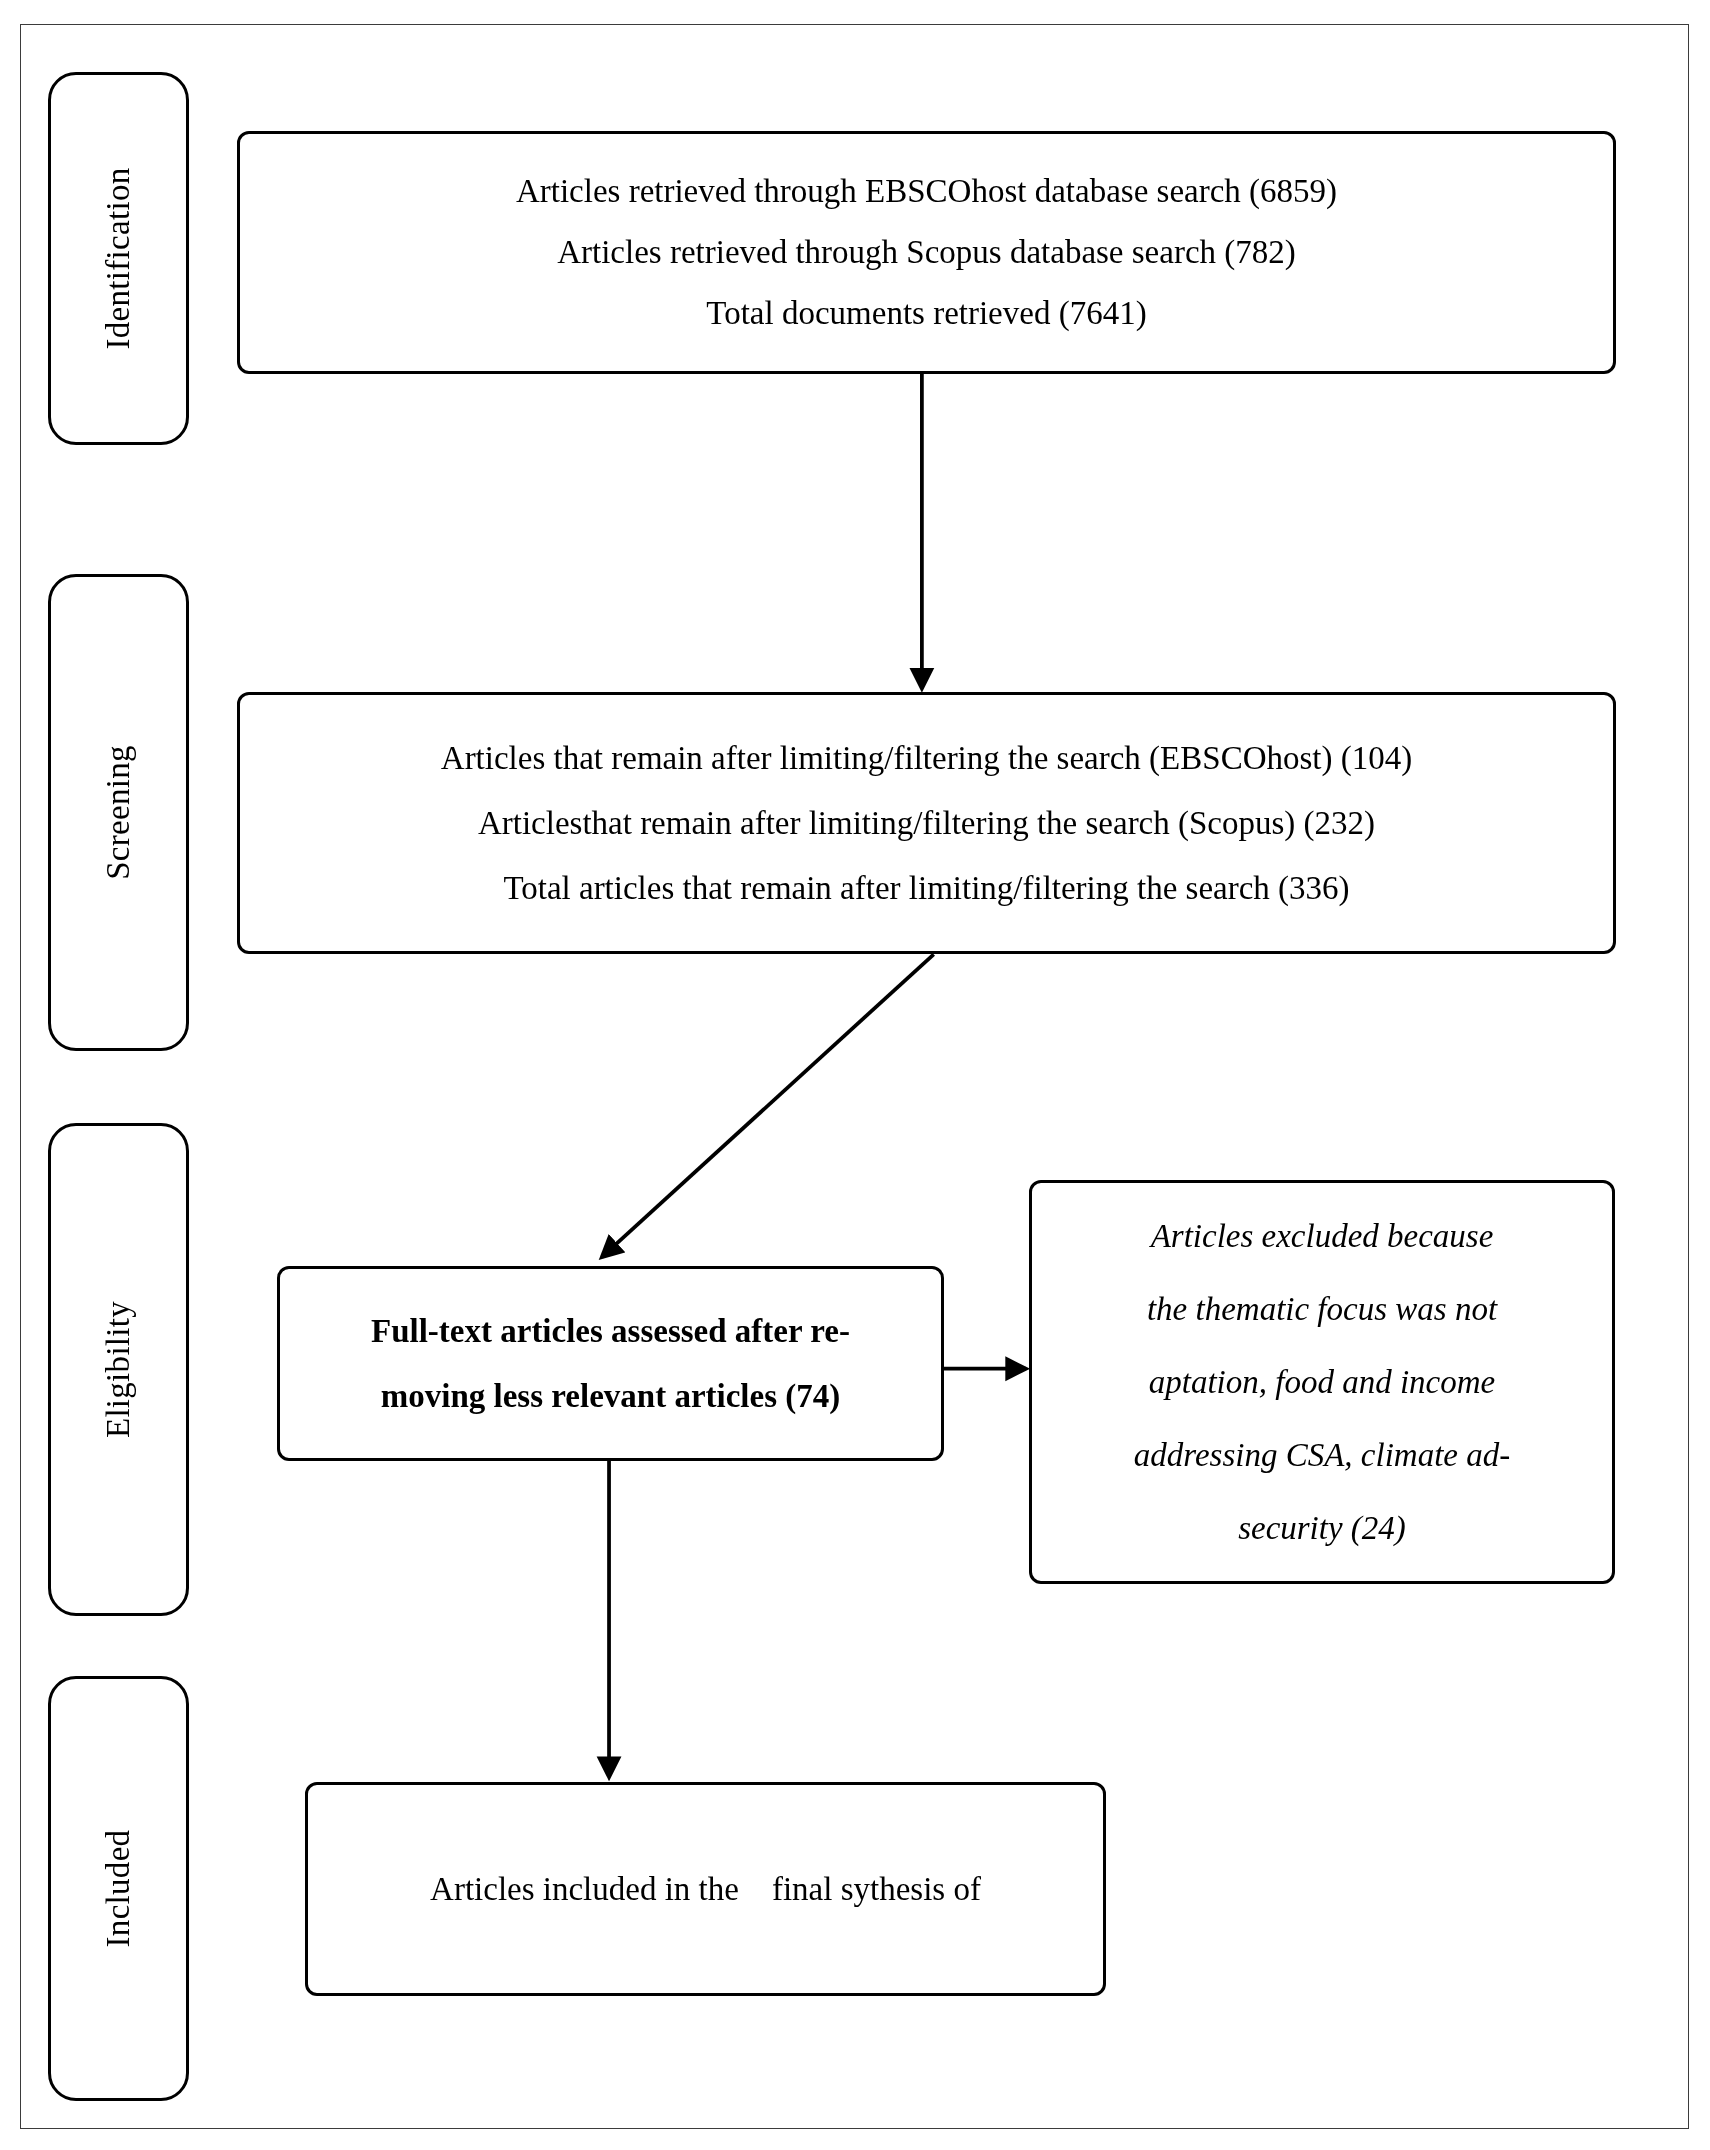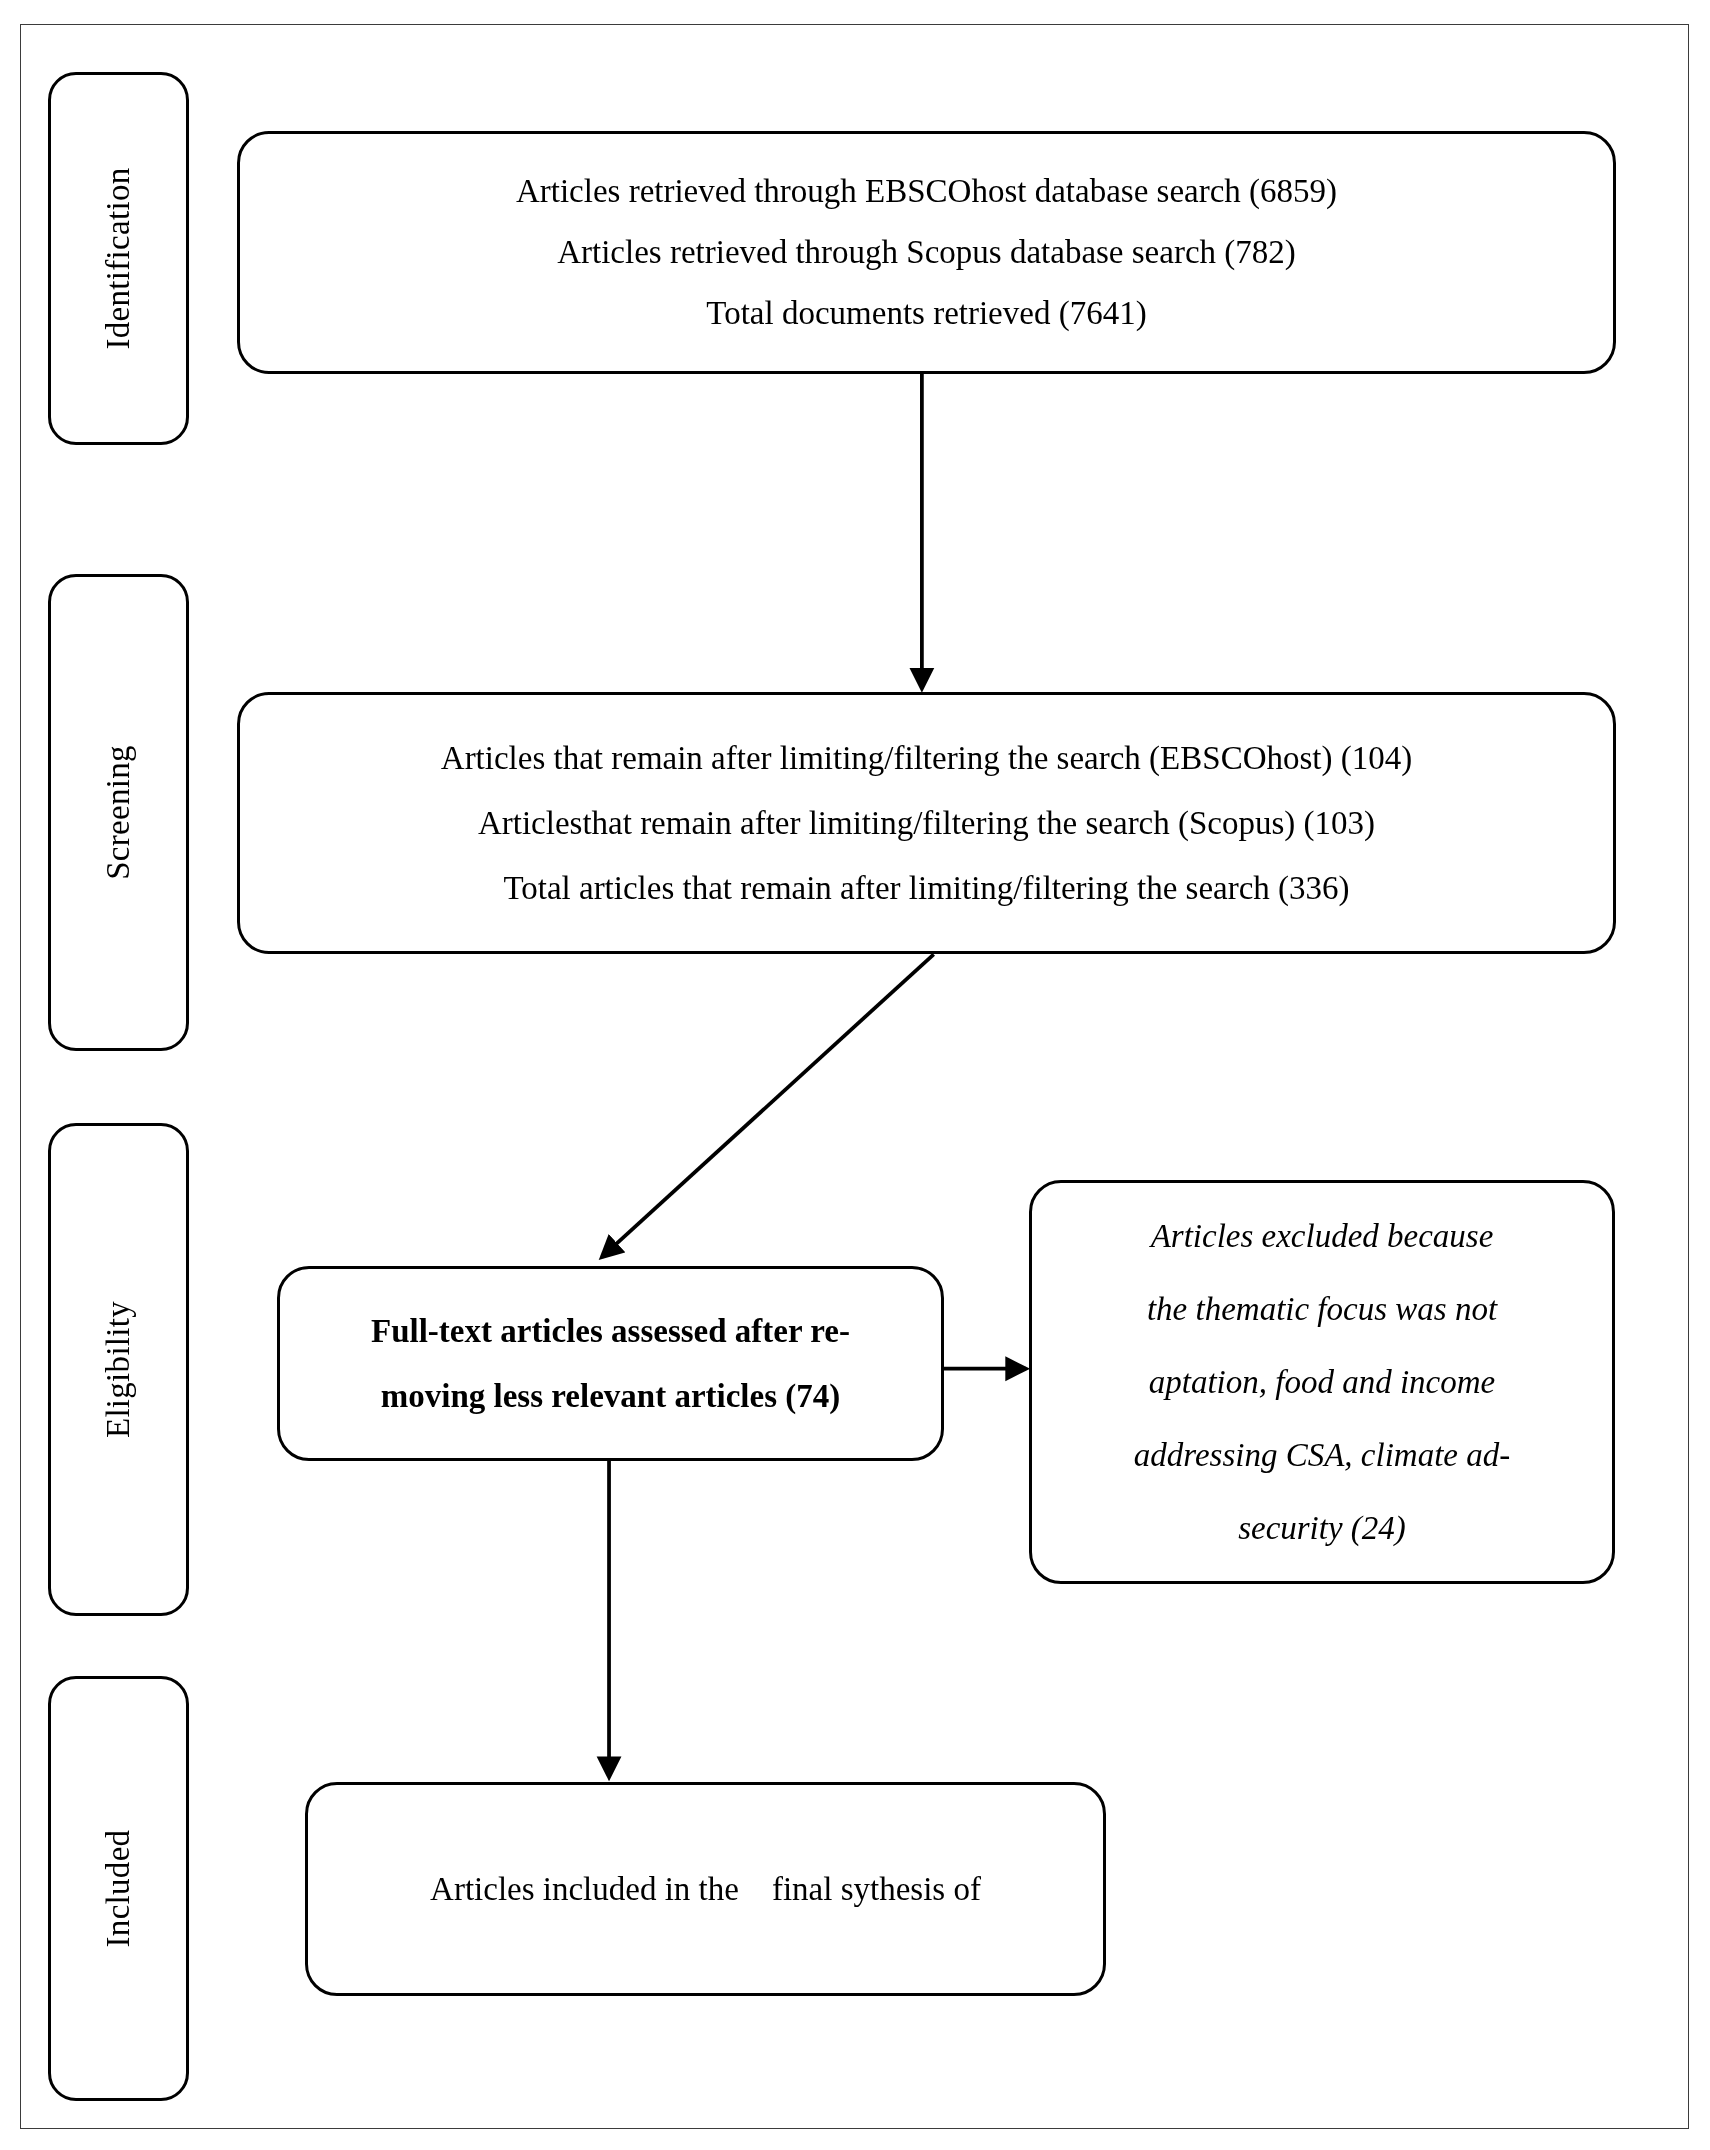"Articles retrieved through EBSCOhost" .node { border-radius: 32px -> 12px }
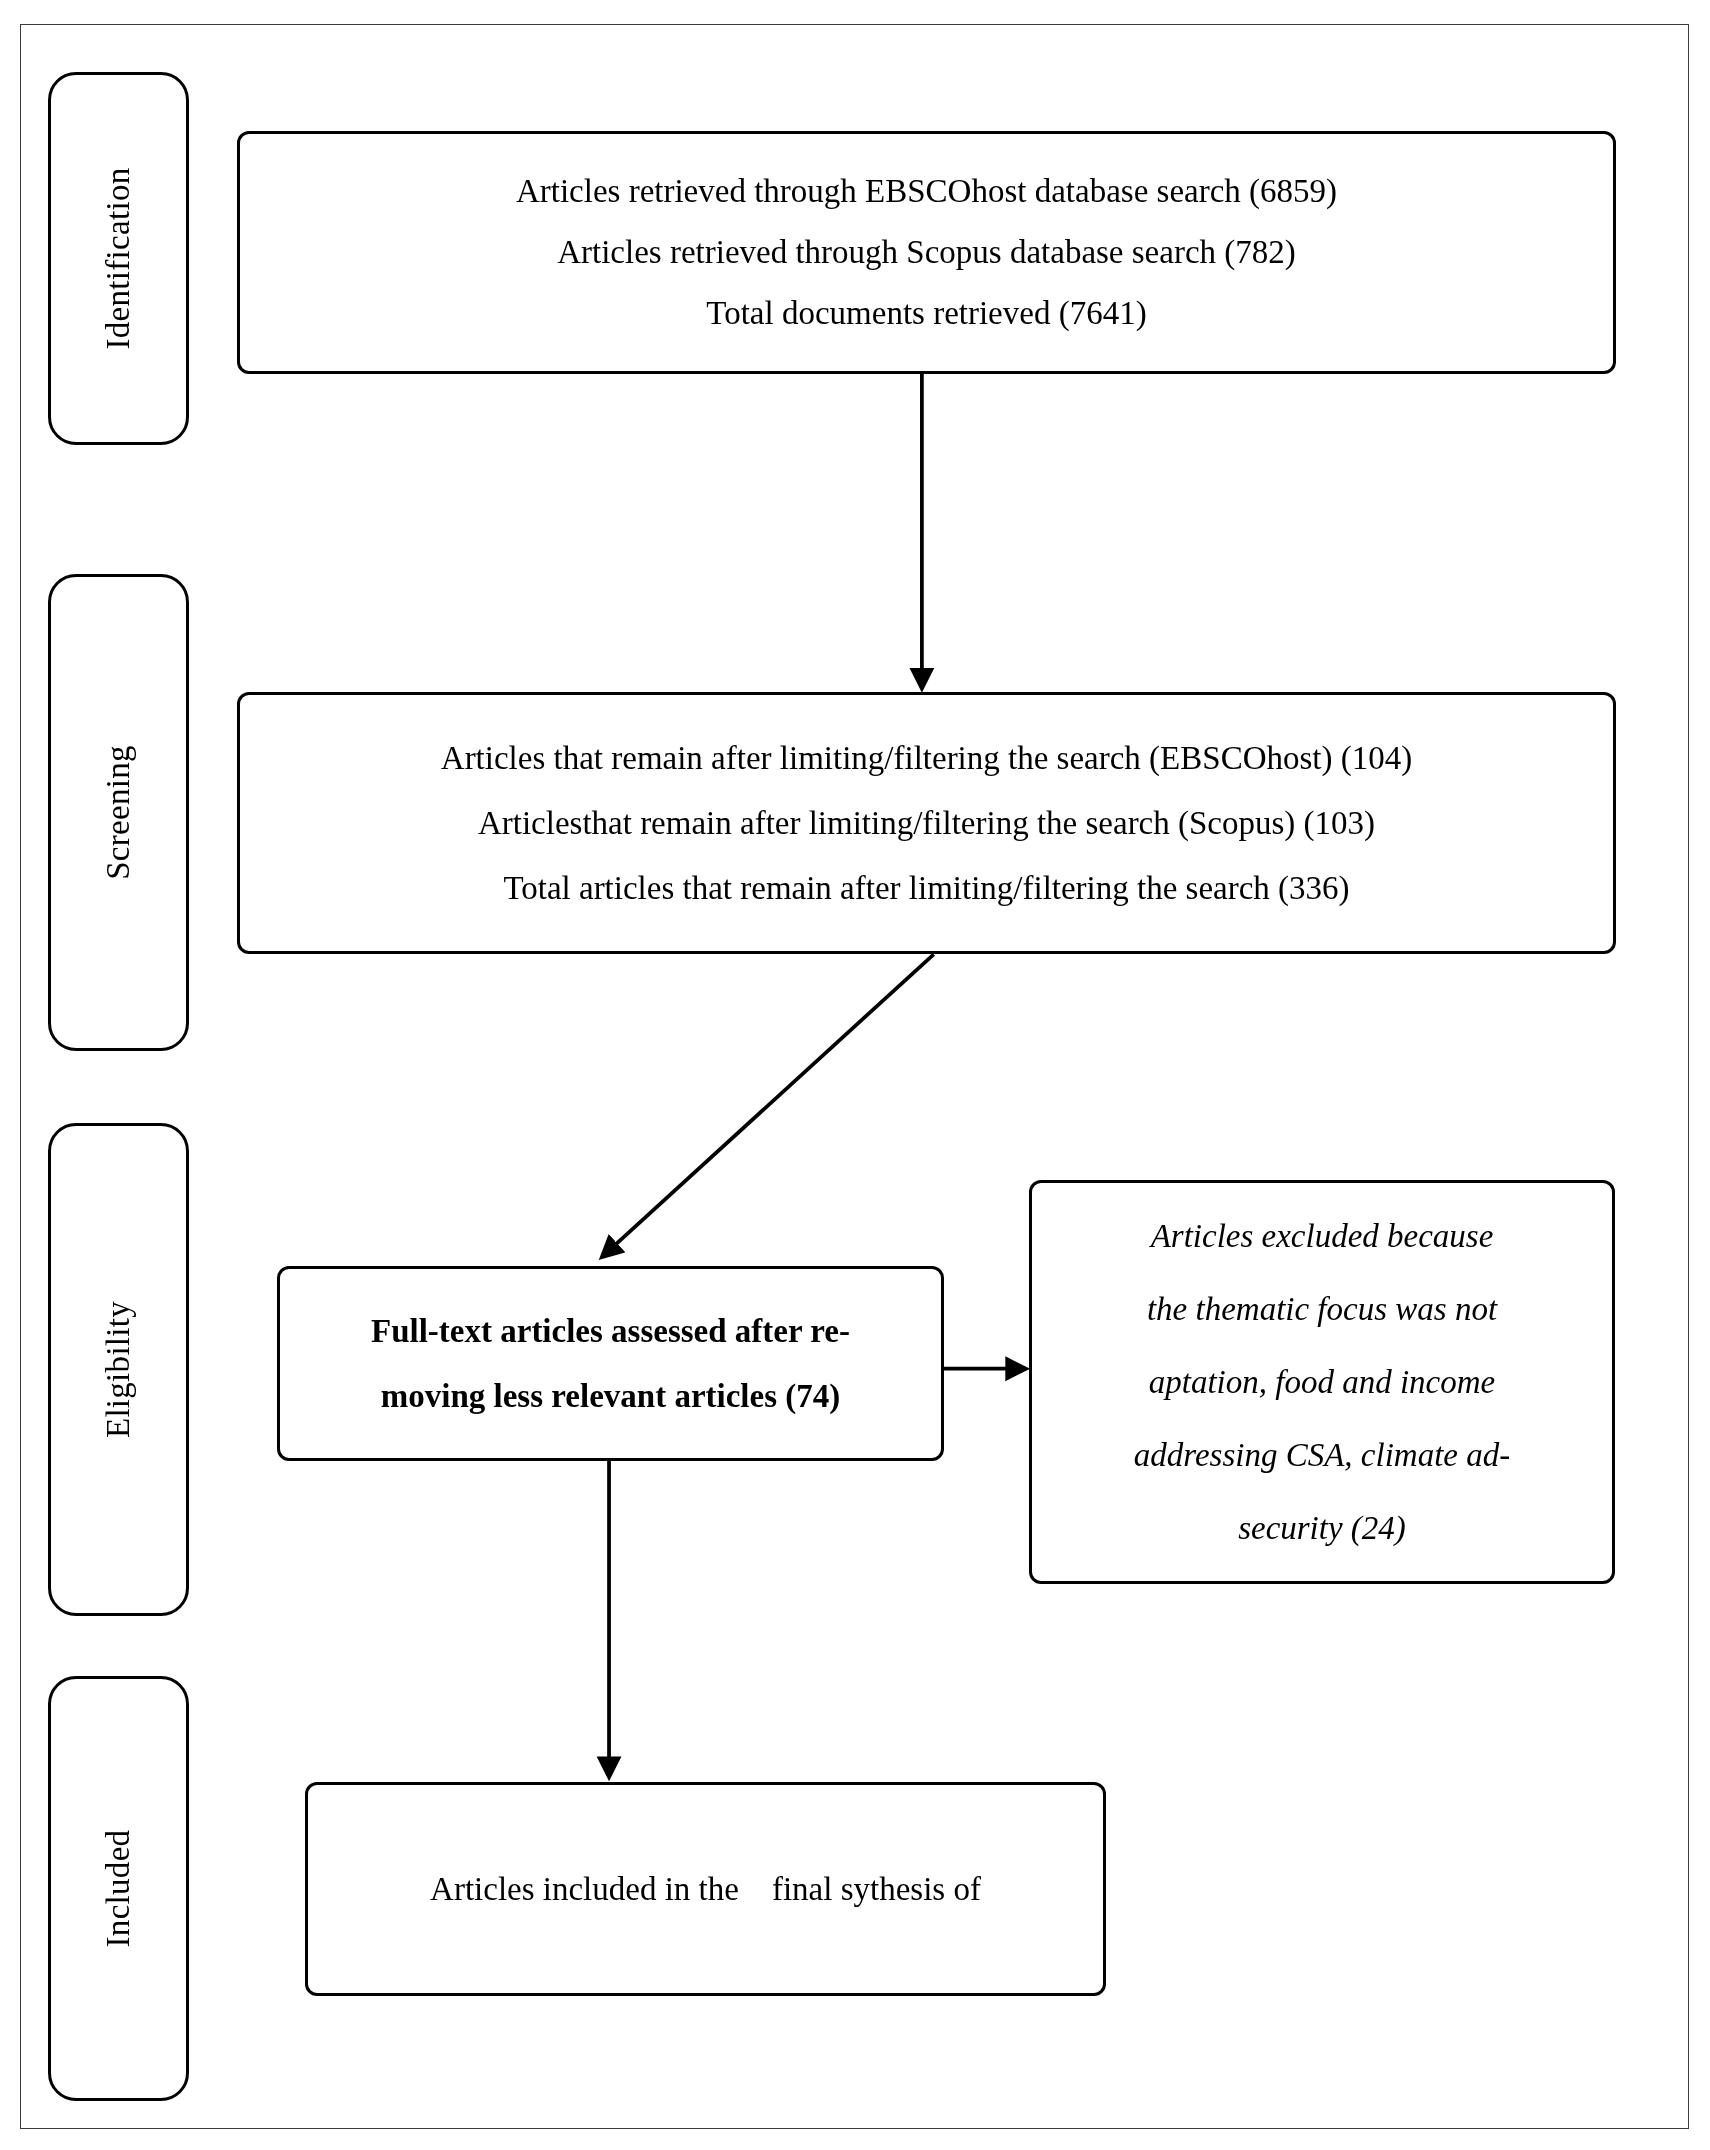"Articlesthat remain after" span.line { text: 103 -> 232 }
